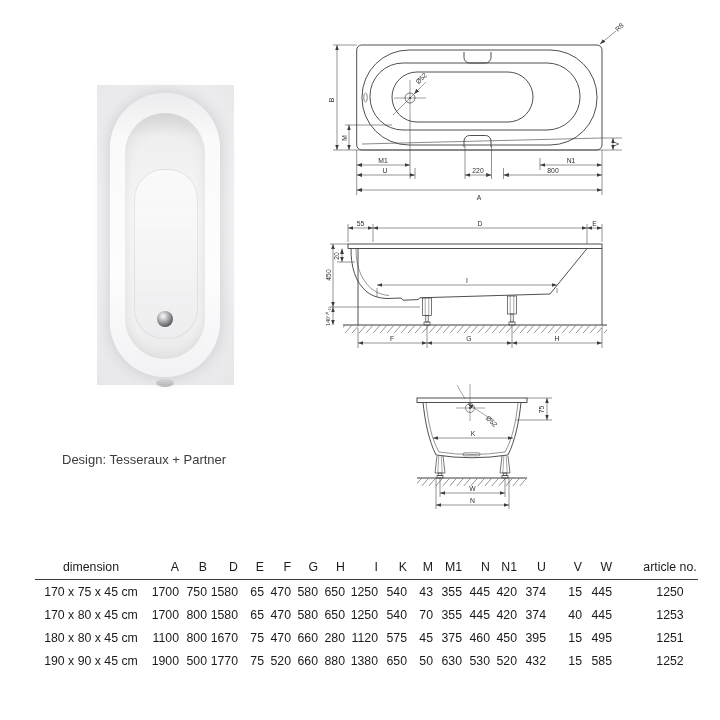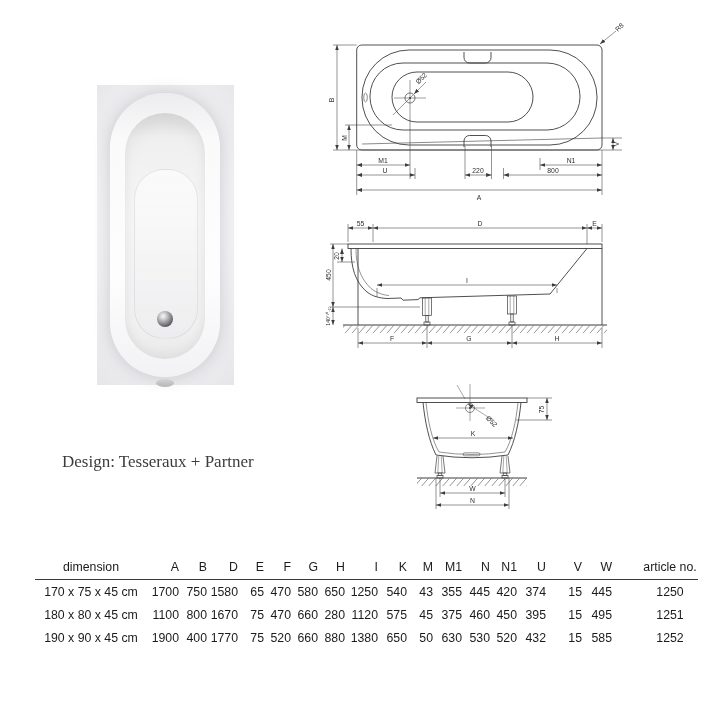"Design: Tesseraux + Partner" .credit { font-family: Liberation Serif, serif -> none; font-size: 17px -> 13px }
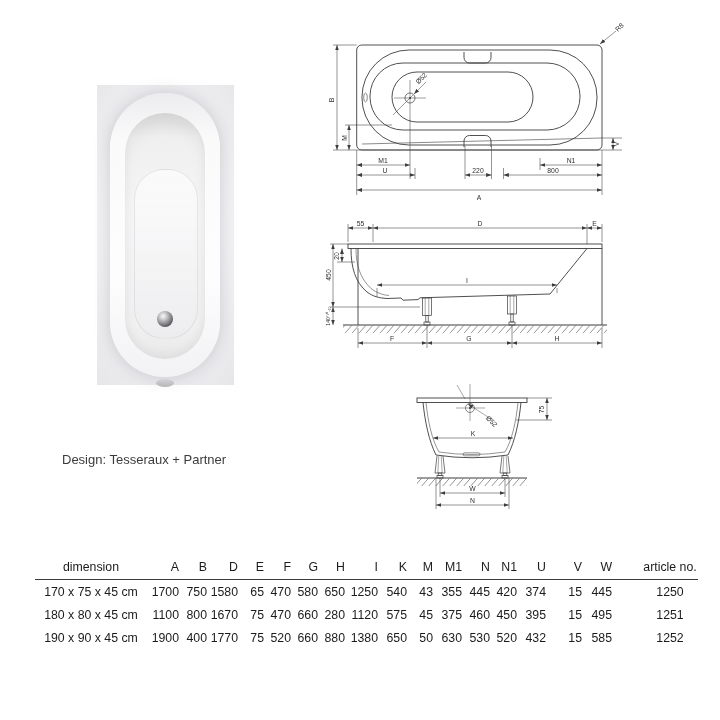"170 x 80 x 45" tr { html: none -> <tr> <td>170 x 80 x 45 cm</td> <td>1700</td> <td>800</td> <td>1580</td> <td>65</td> <td>470</td> <td>580</td> <td>650</td> <td>1250</td> <td>540</td> <td>70</td> <td>355</td> <td>445</td> <td>420</td> <td>374</td> <td>40</td> <td>445</td> <td>1253</td> </tr> }
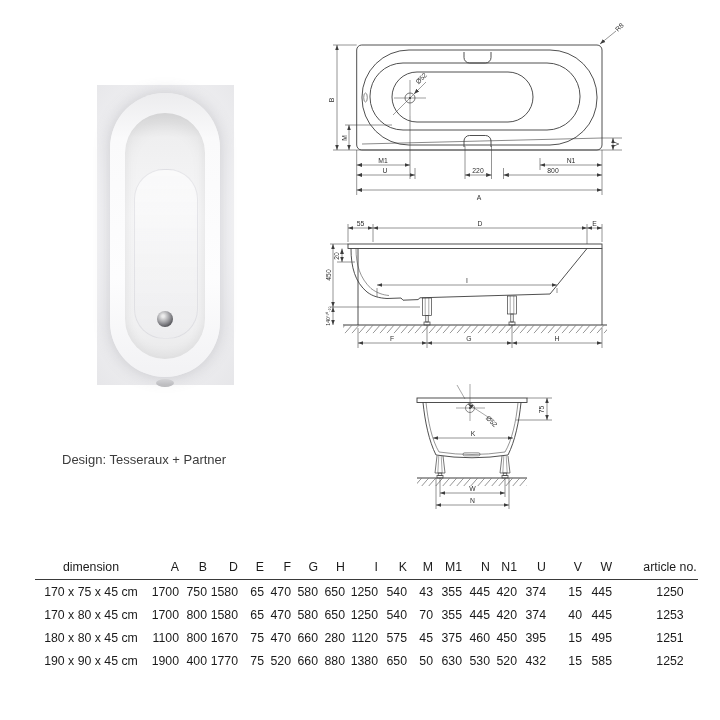"400" td { text: 400 -> 500 }
